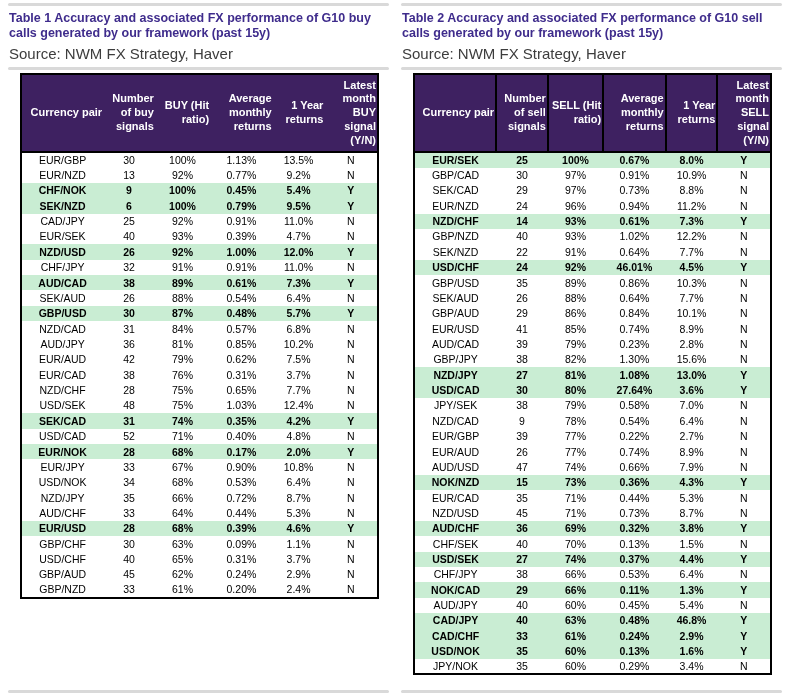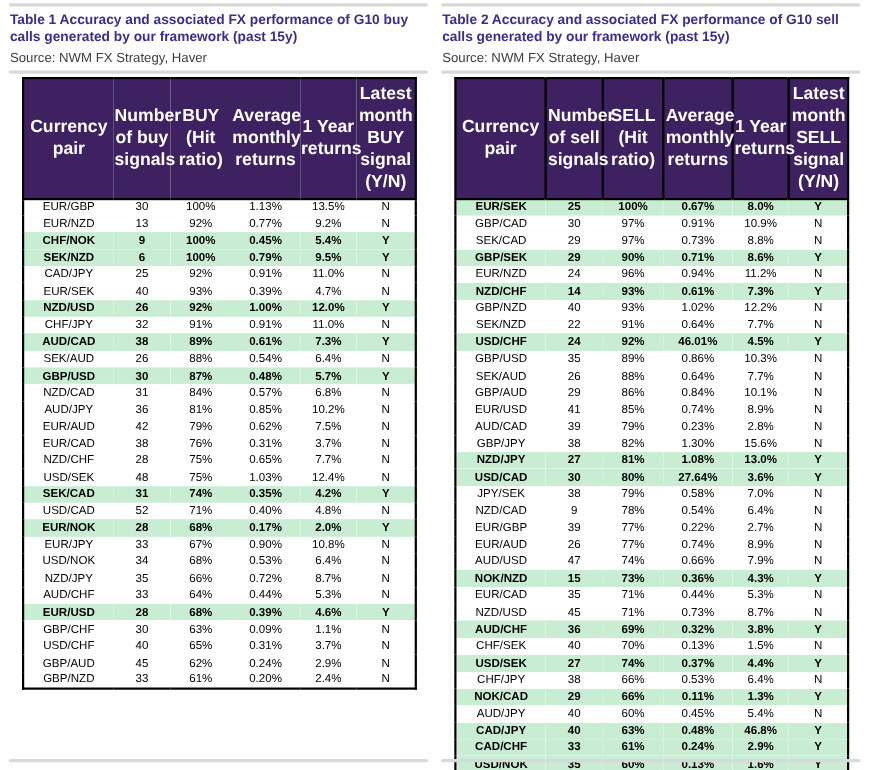"Source: NWM FX Strategy, Haver" .source { font-size: 12px -> 15px }
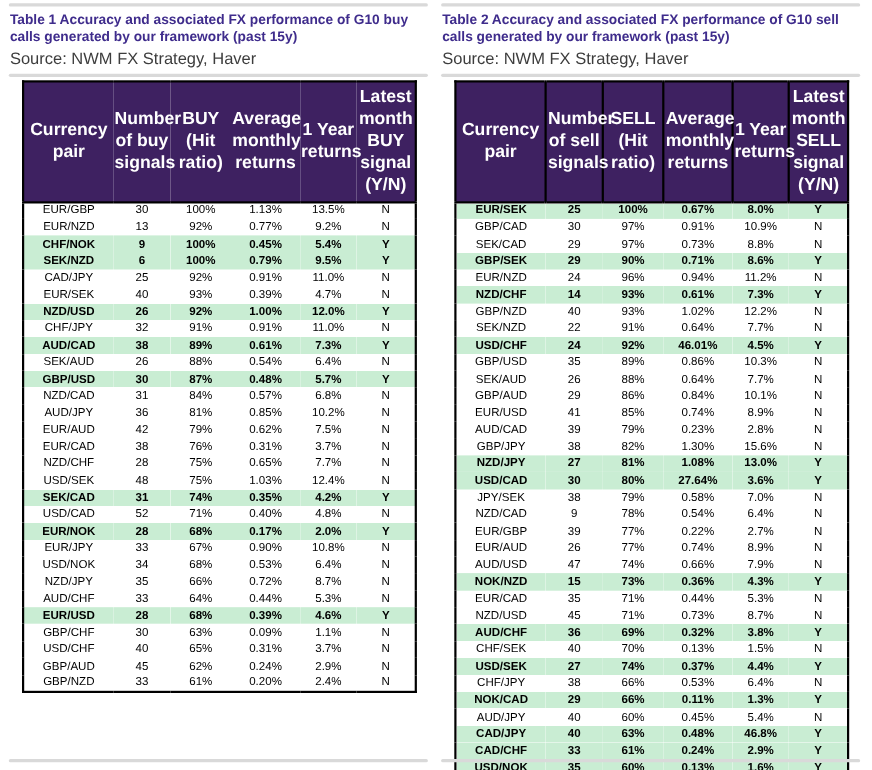"Latest month BUY signal (Y/N)" thead th { font-size: 16px -> 11px; text-align: center -> right }
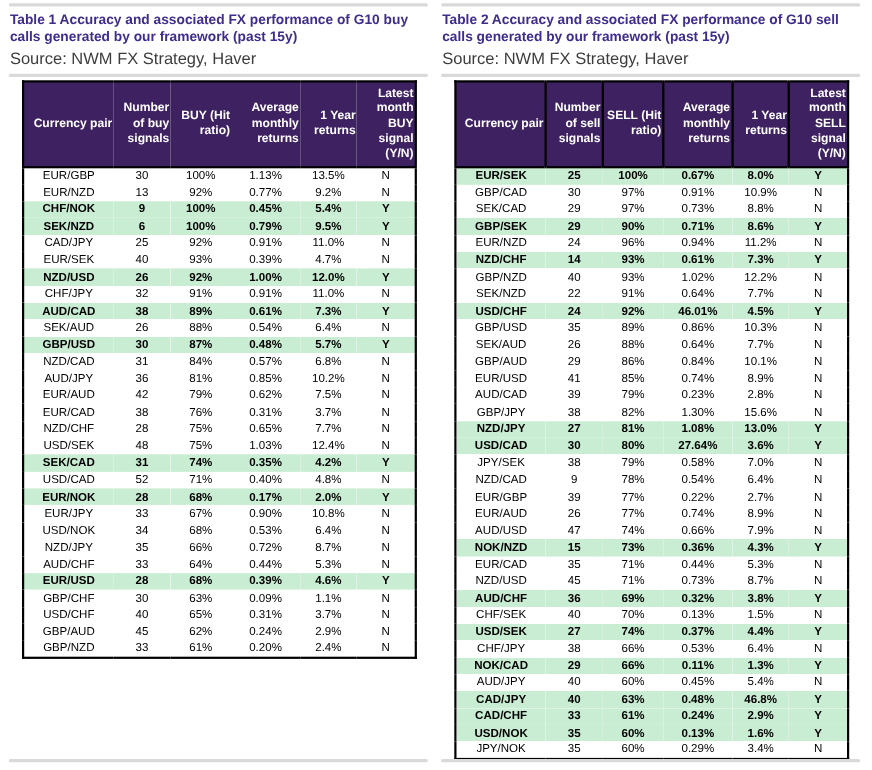"GBP/SEK" tr.hl { html: <tr> <td>GBP/SEK</td> <td>29</td> <td>90%</td> <td>0.71%</td> <td>8.6%</td> <td>Y</td> </tr> -> none }
